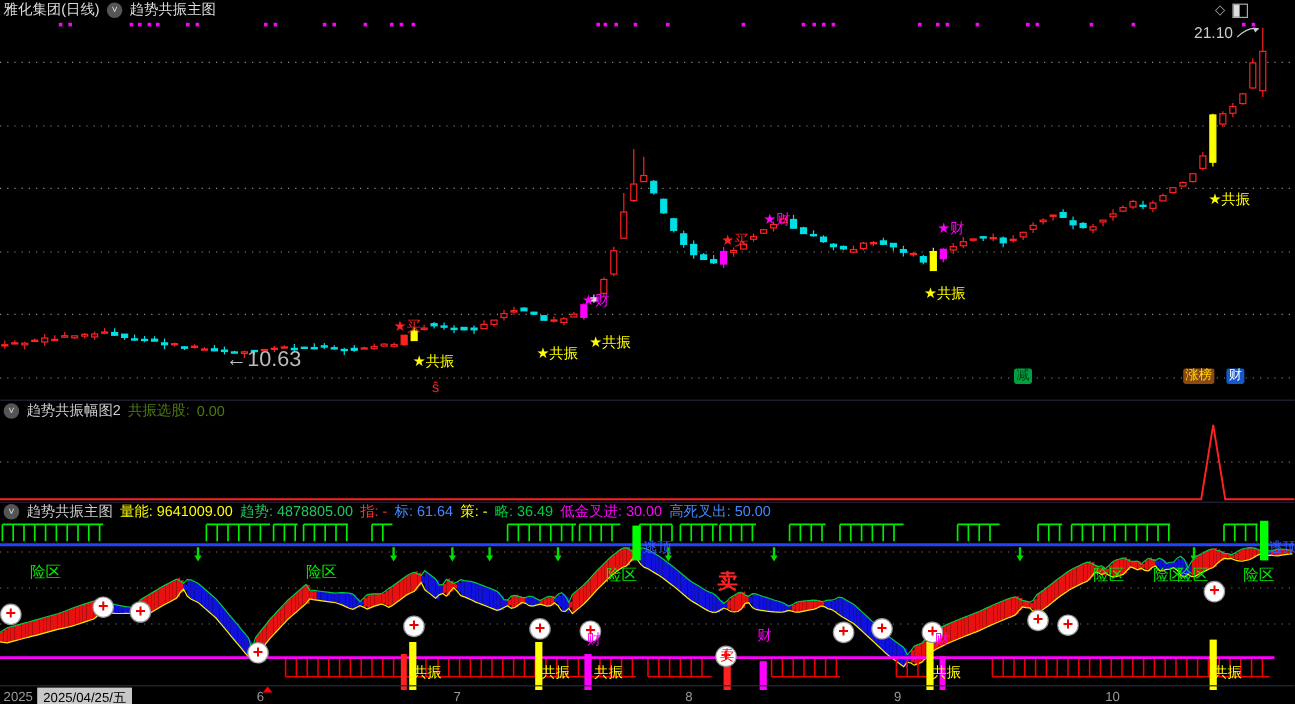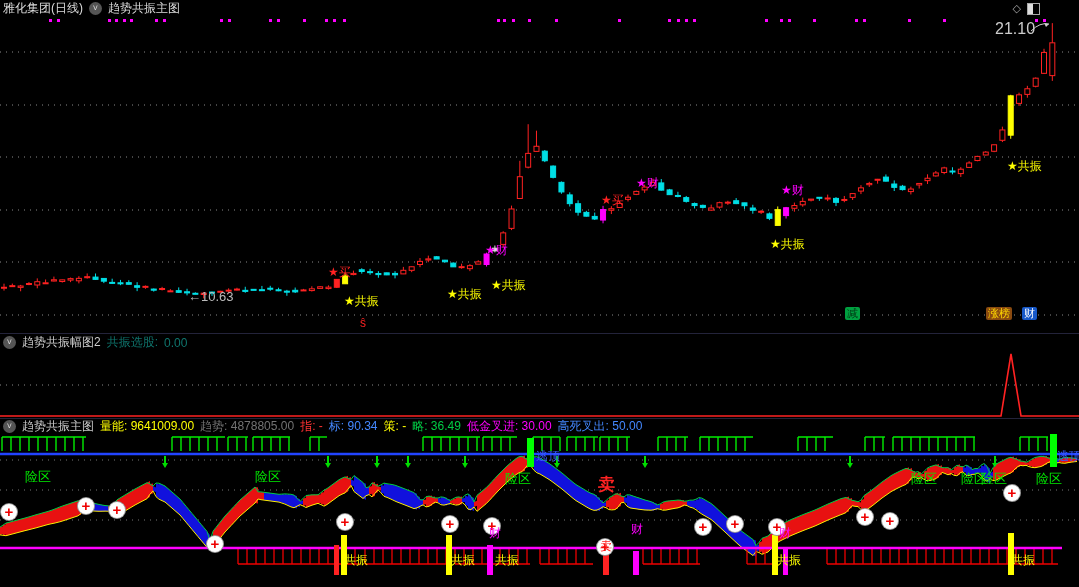"21.10" div.lbl { font-size: 16px -> 13px }
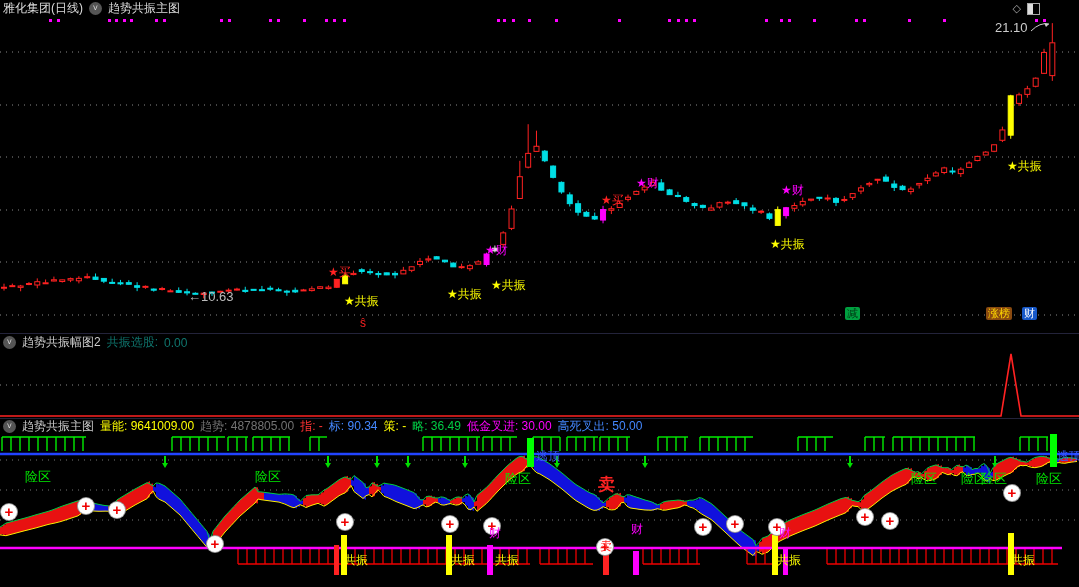"←10.63" div.lbl { font-size: 13px -> 18px }
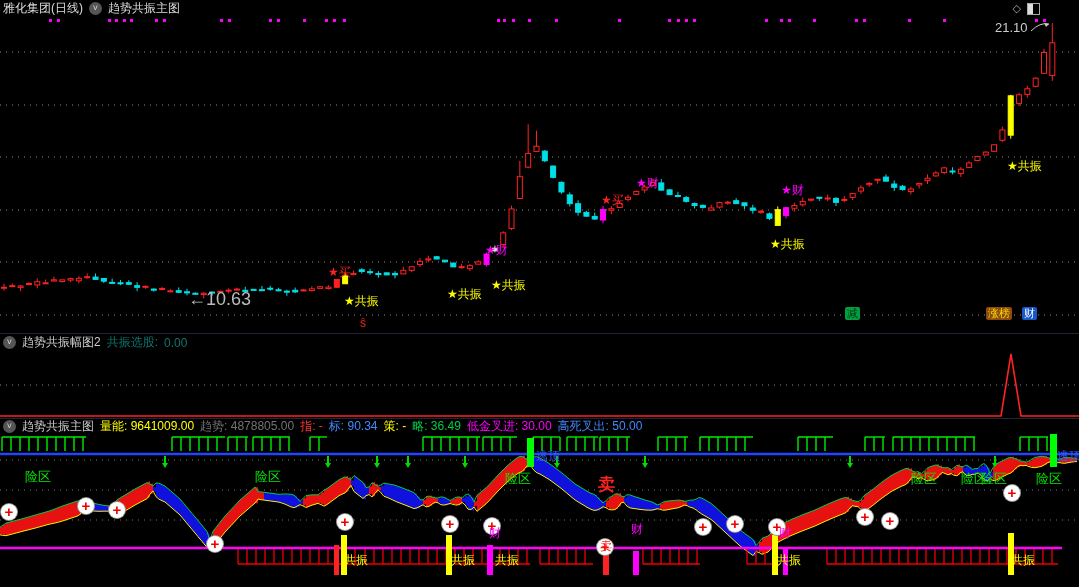"共振选股:" .redtxt { color: #0f766e -> #4d7c0f }
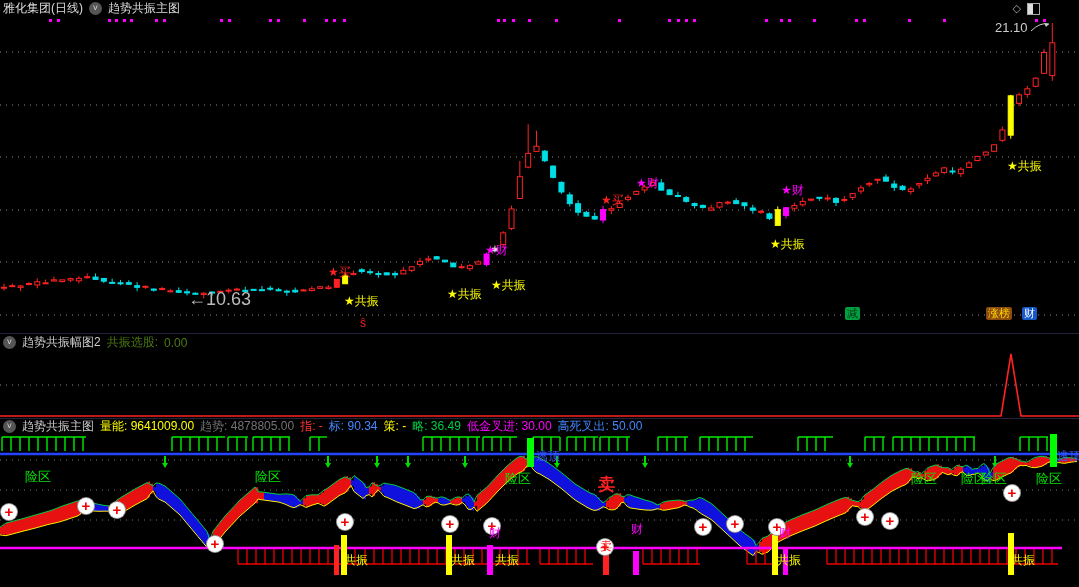"趋势: 4878805.00" span.fld { color: #737373 -> #22c55e }
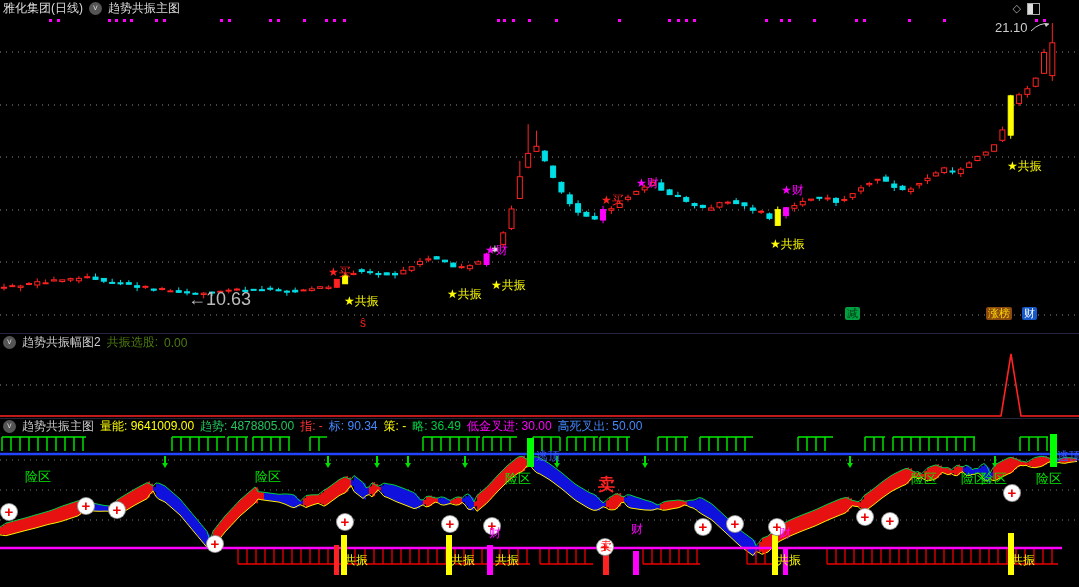"标: 90.34" span.fld { text: 90.34 -> 61.64 }
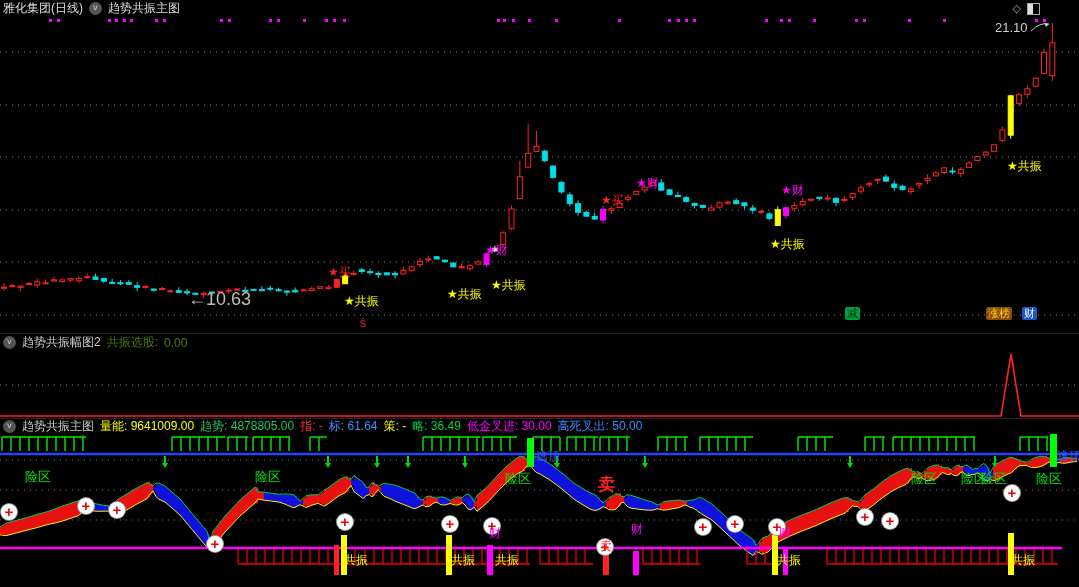"2025" div.abs { html: none -> <div> <span>2025</span> <span>2025/04/25/五</span> <span>6</span> <span>7</span> <span>8</span> <span>9</span> <span>10</span> <div></div> </div> }
